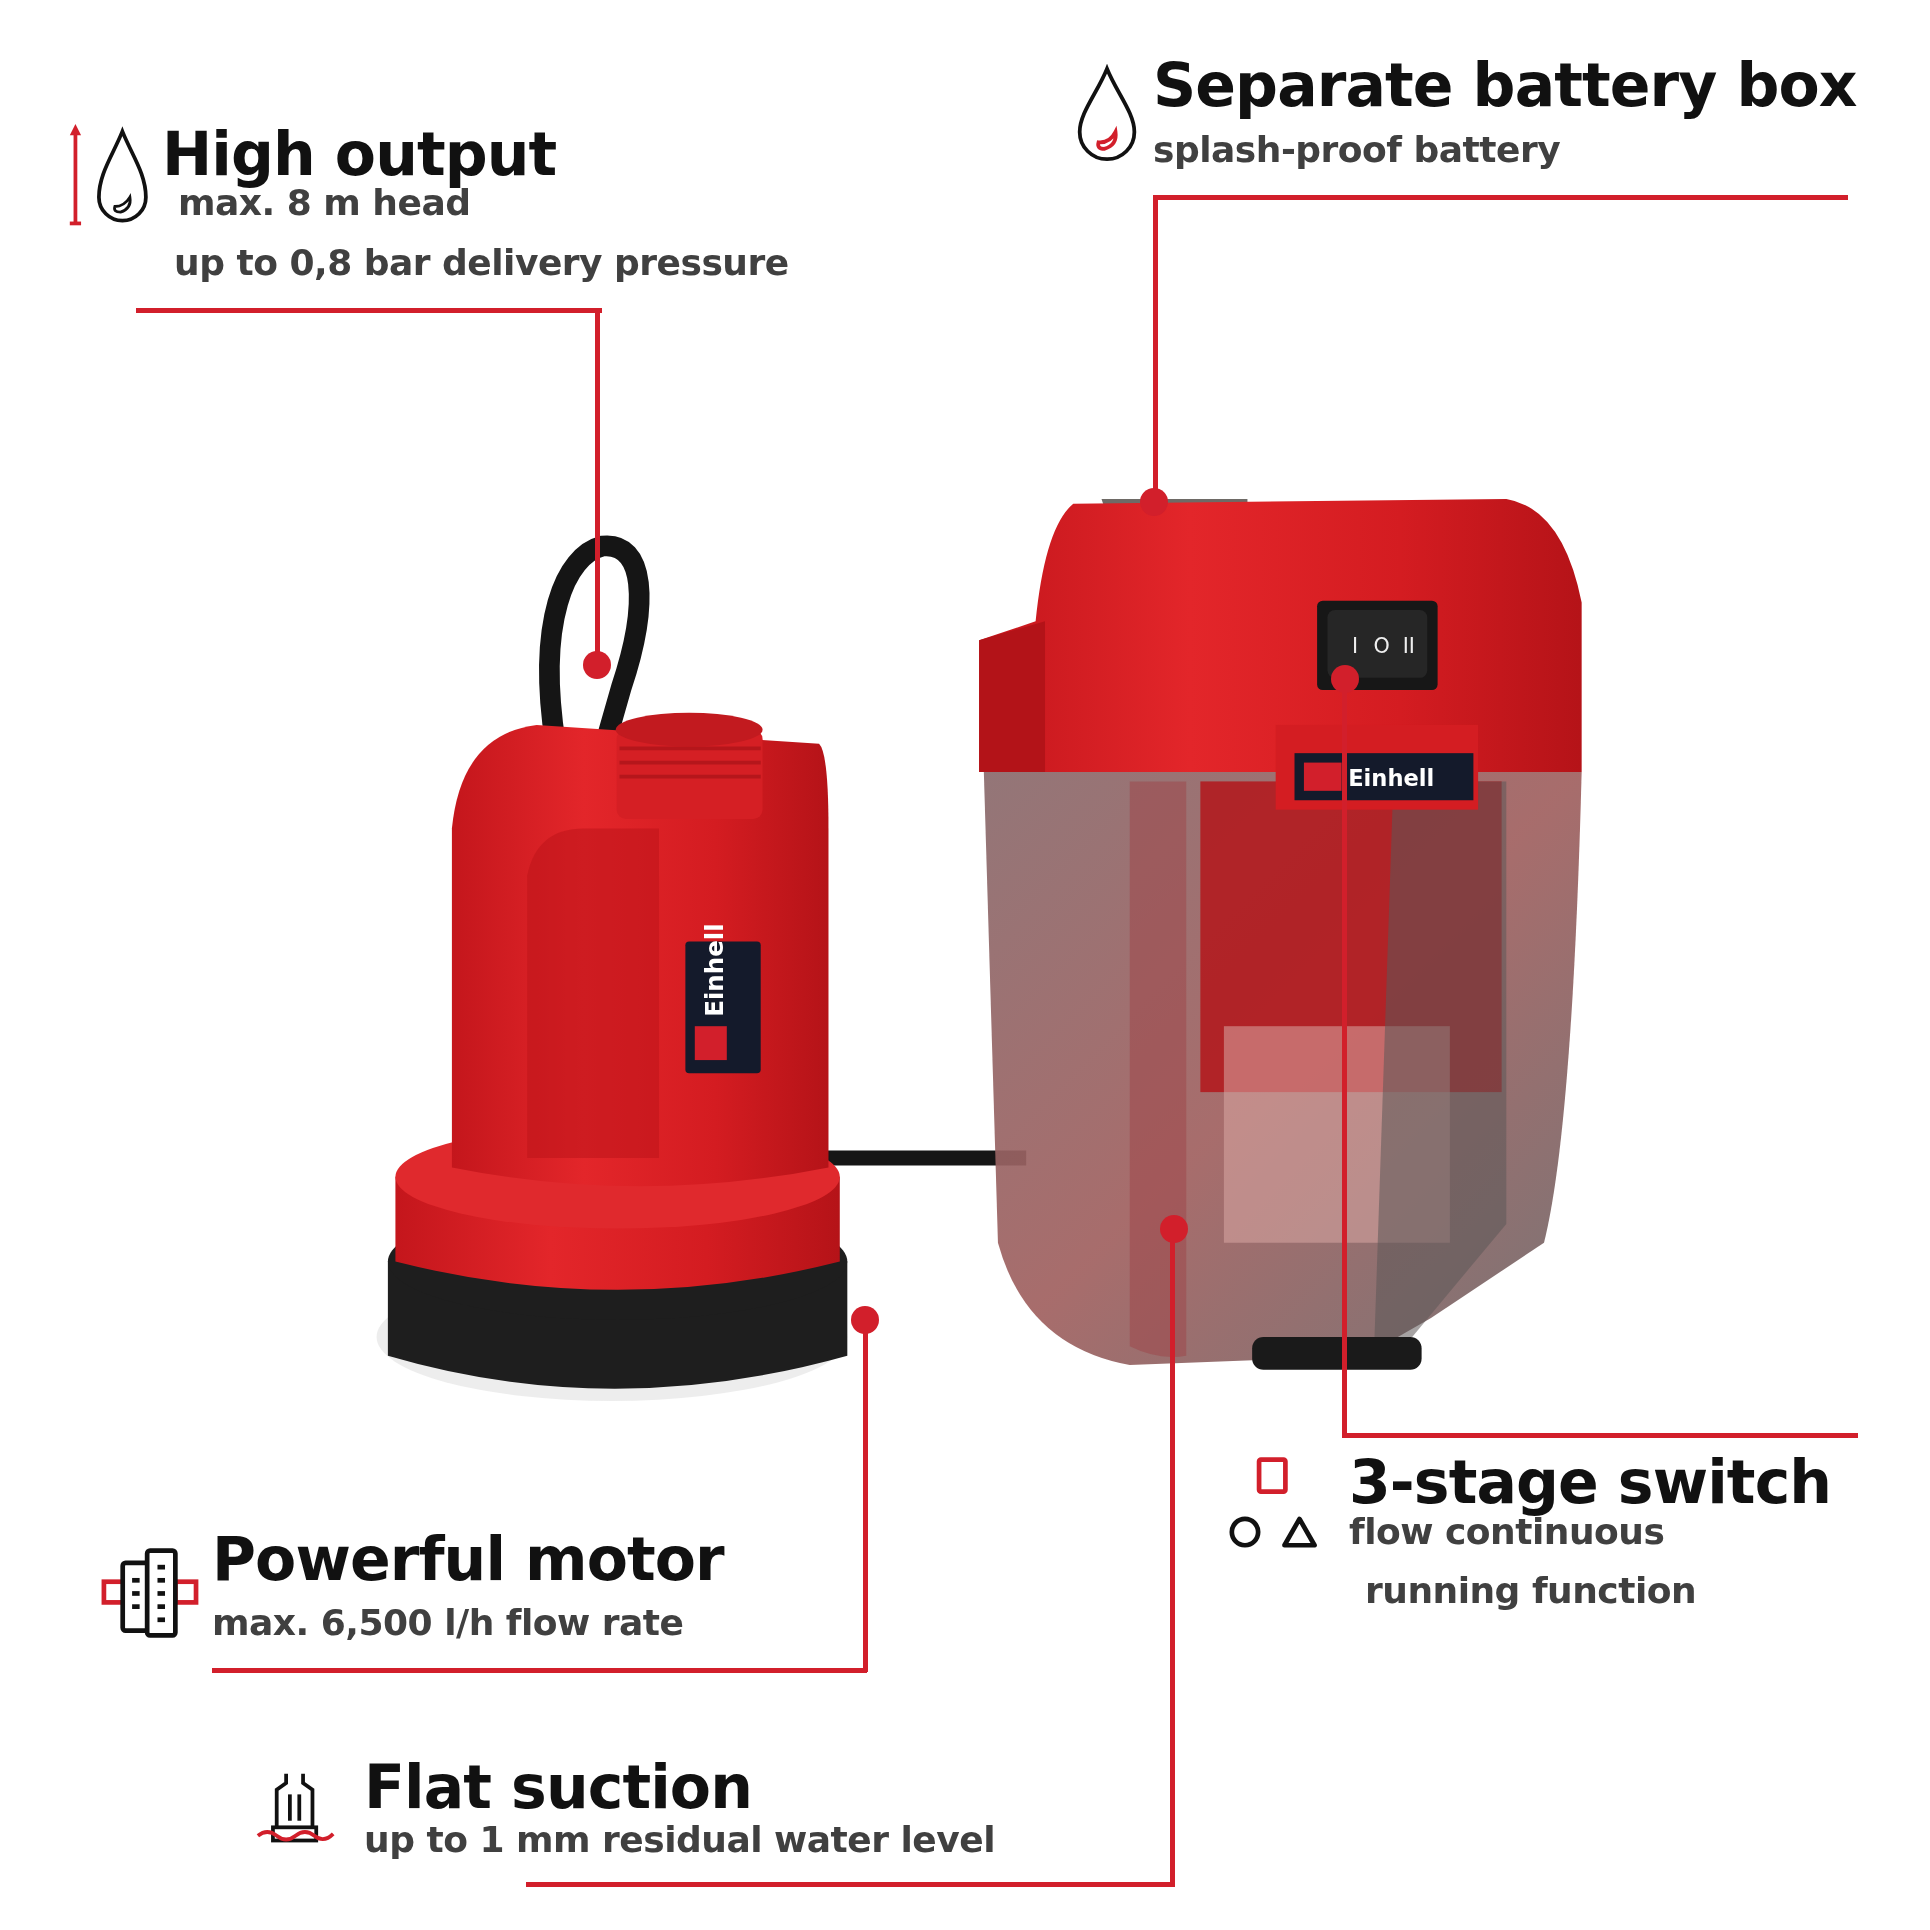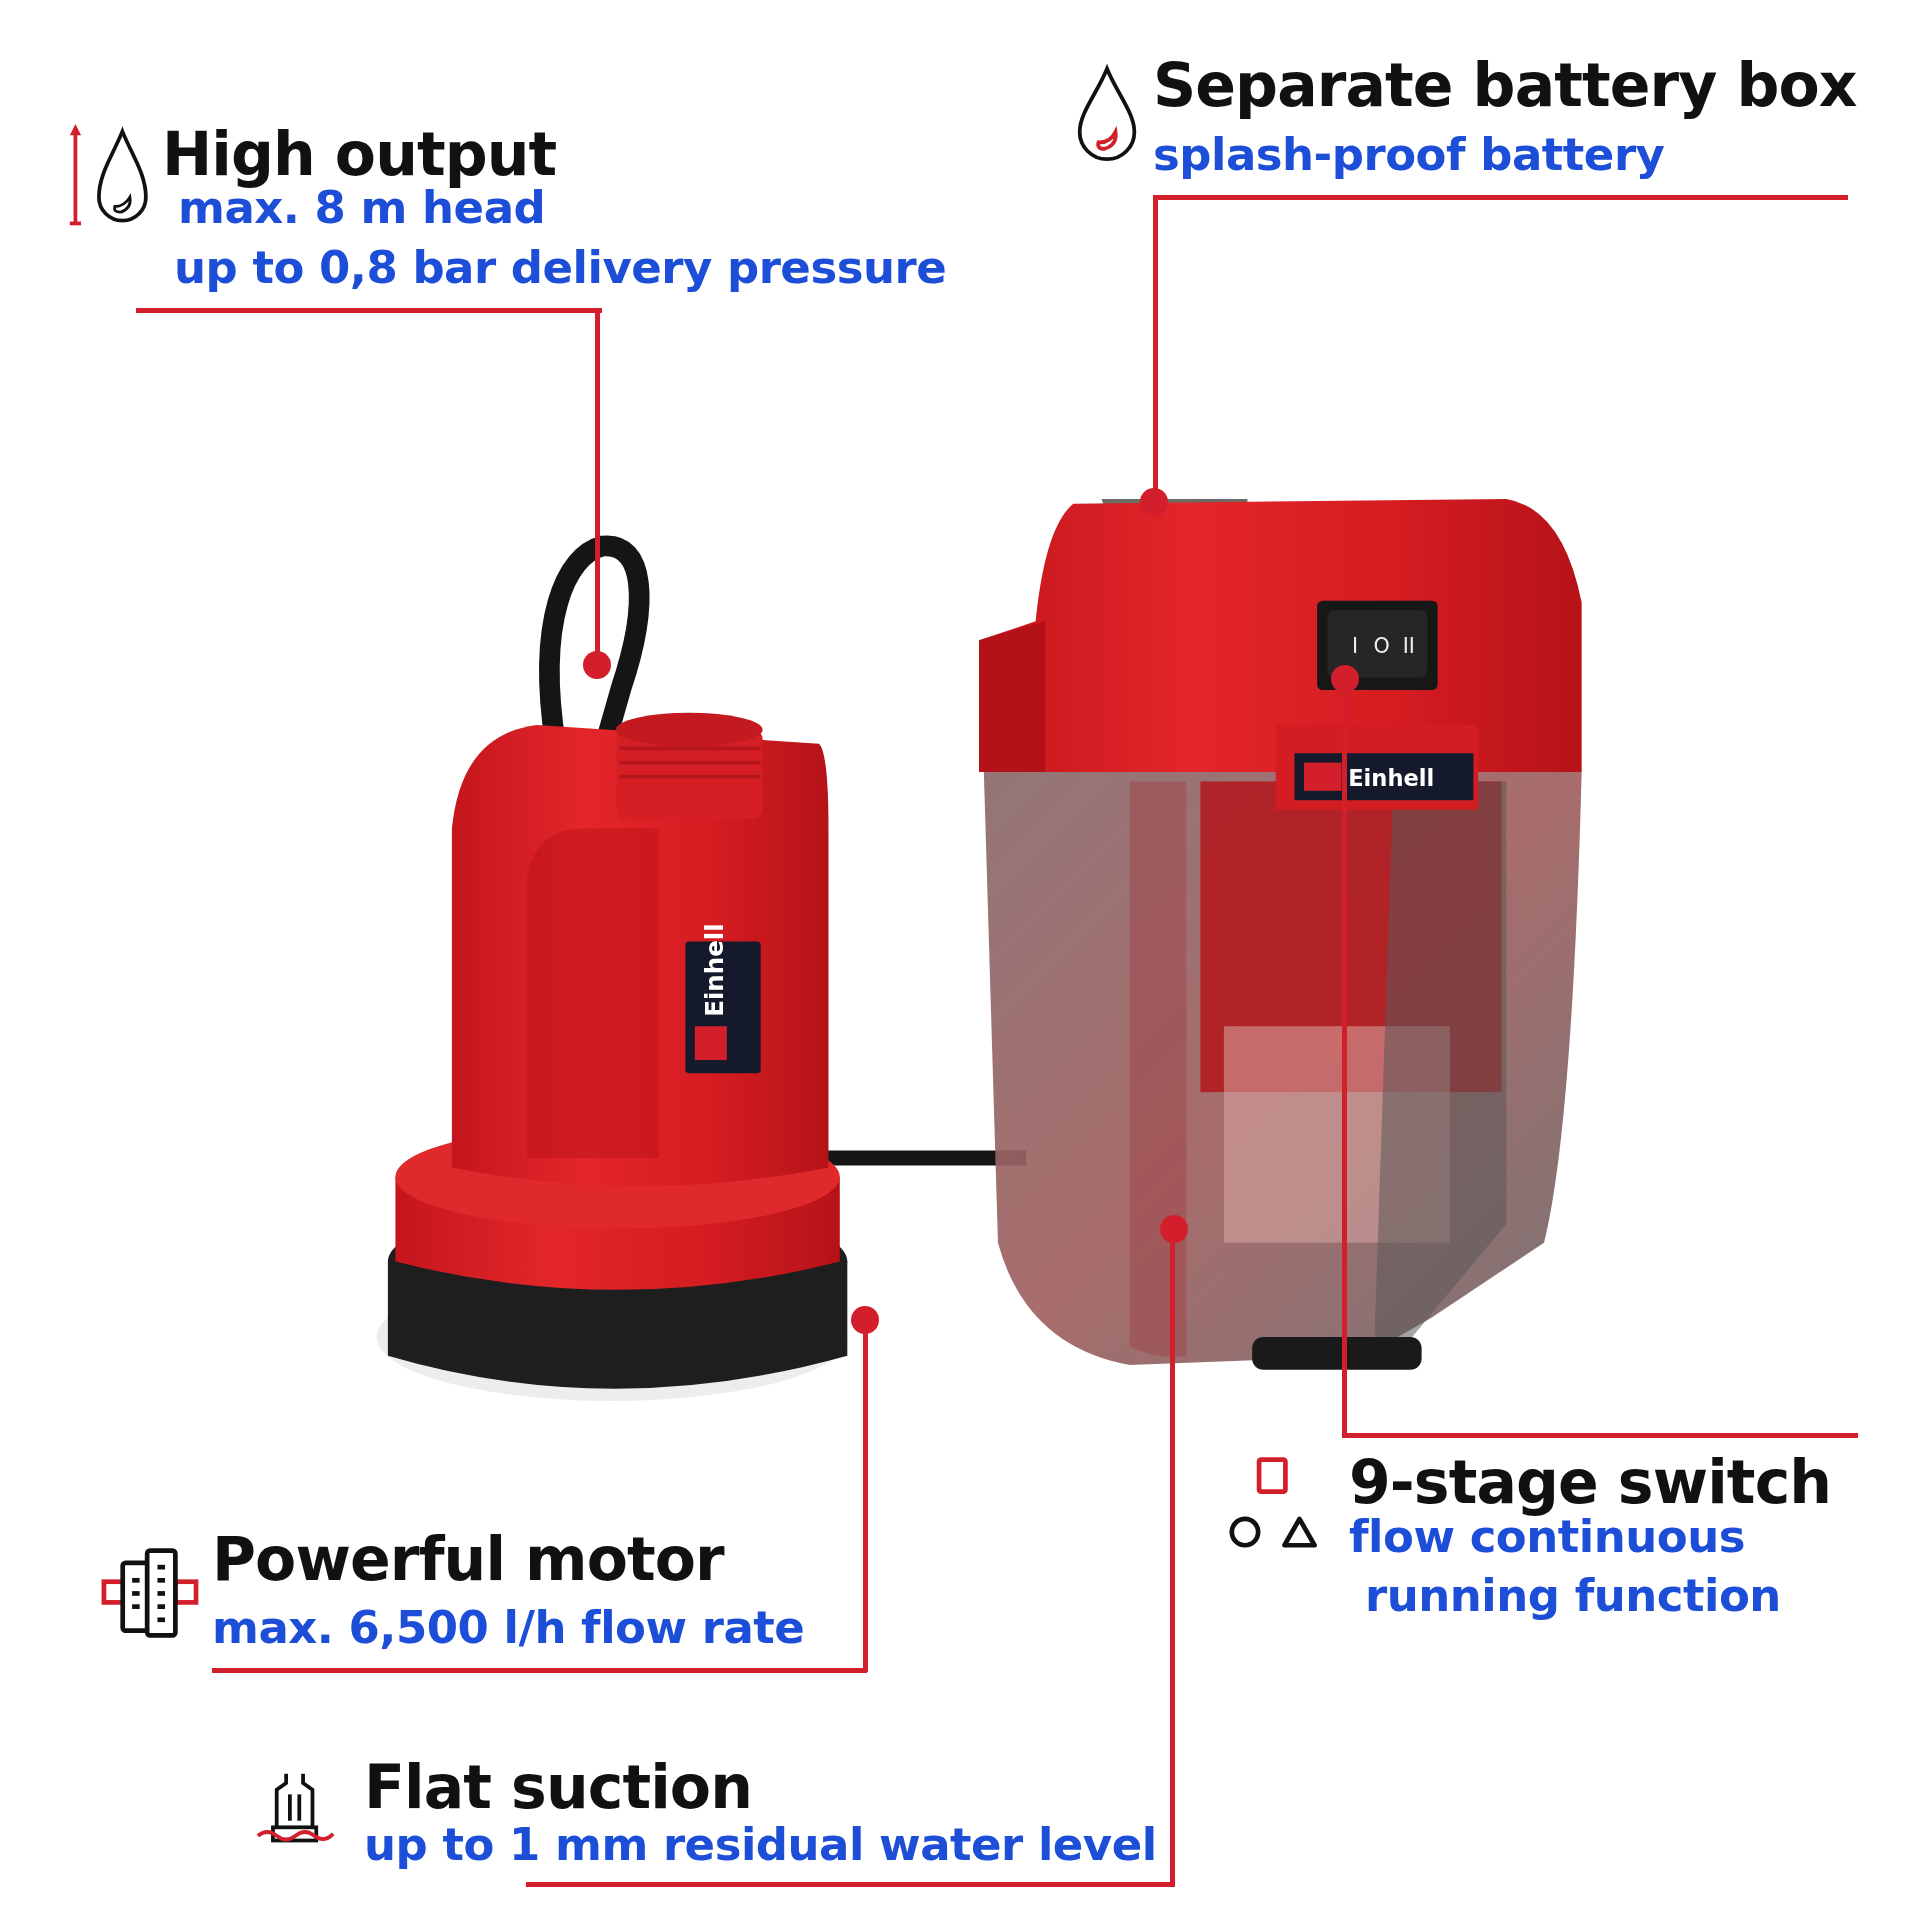"splash-proof battery" .sub { color: #1d4ed8 -> #404040; font-size: 45px -> 36px }
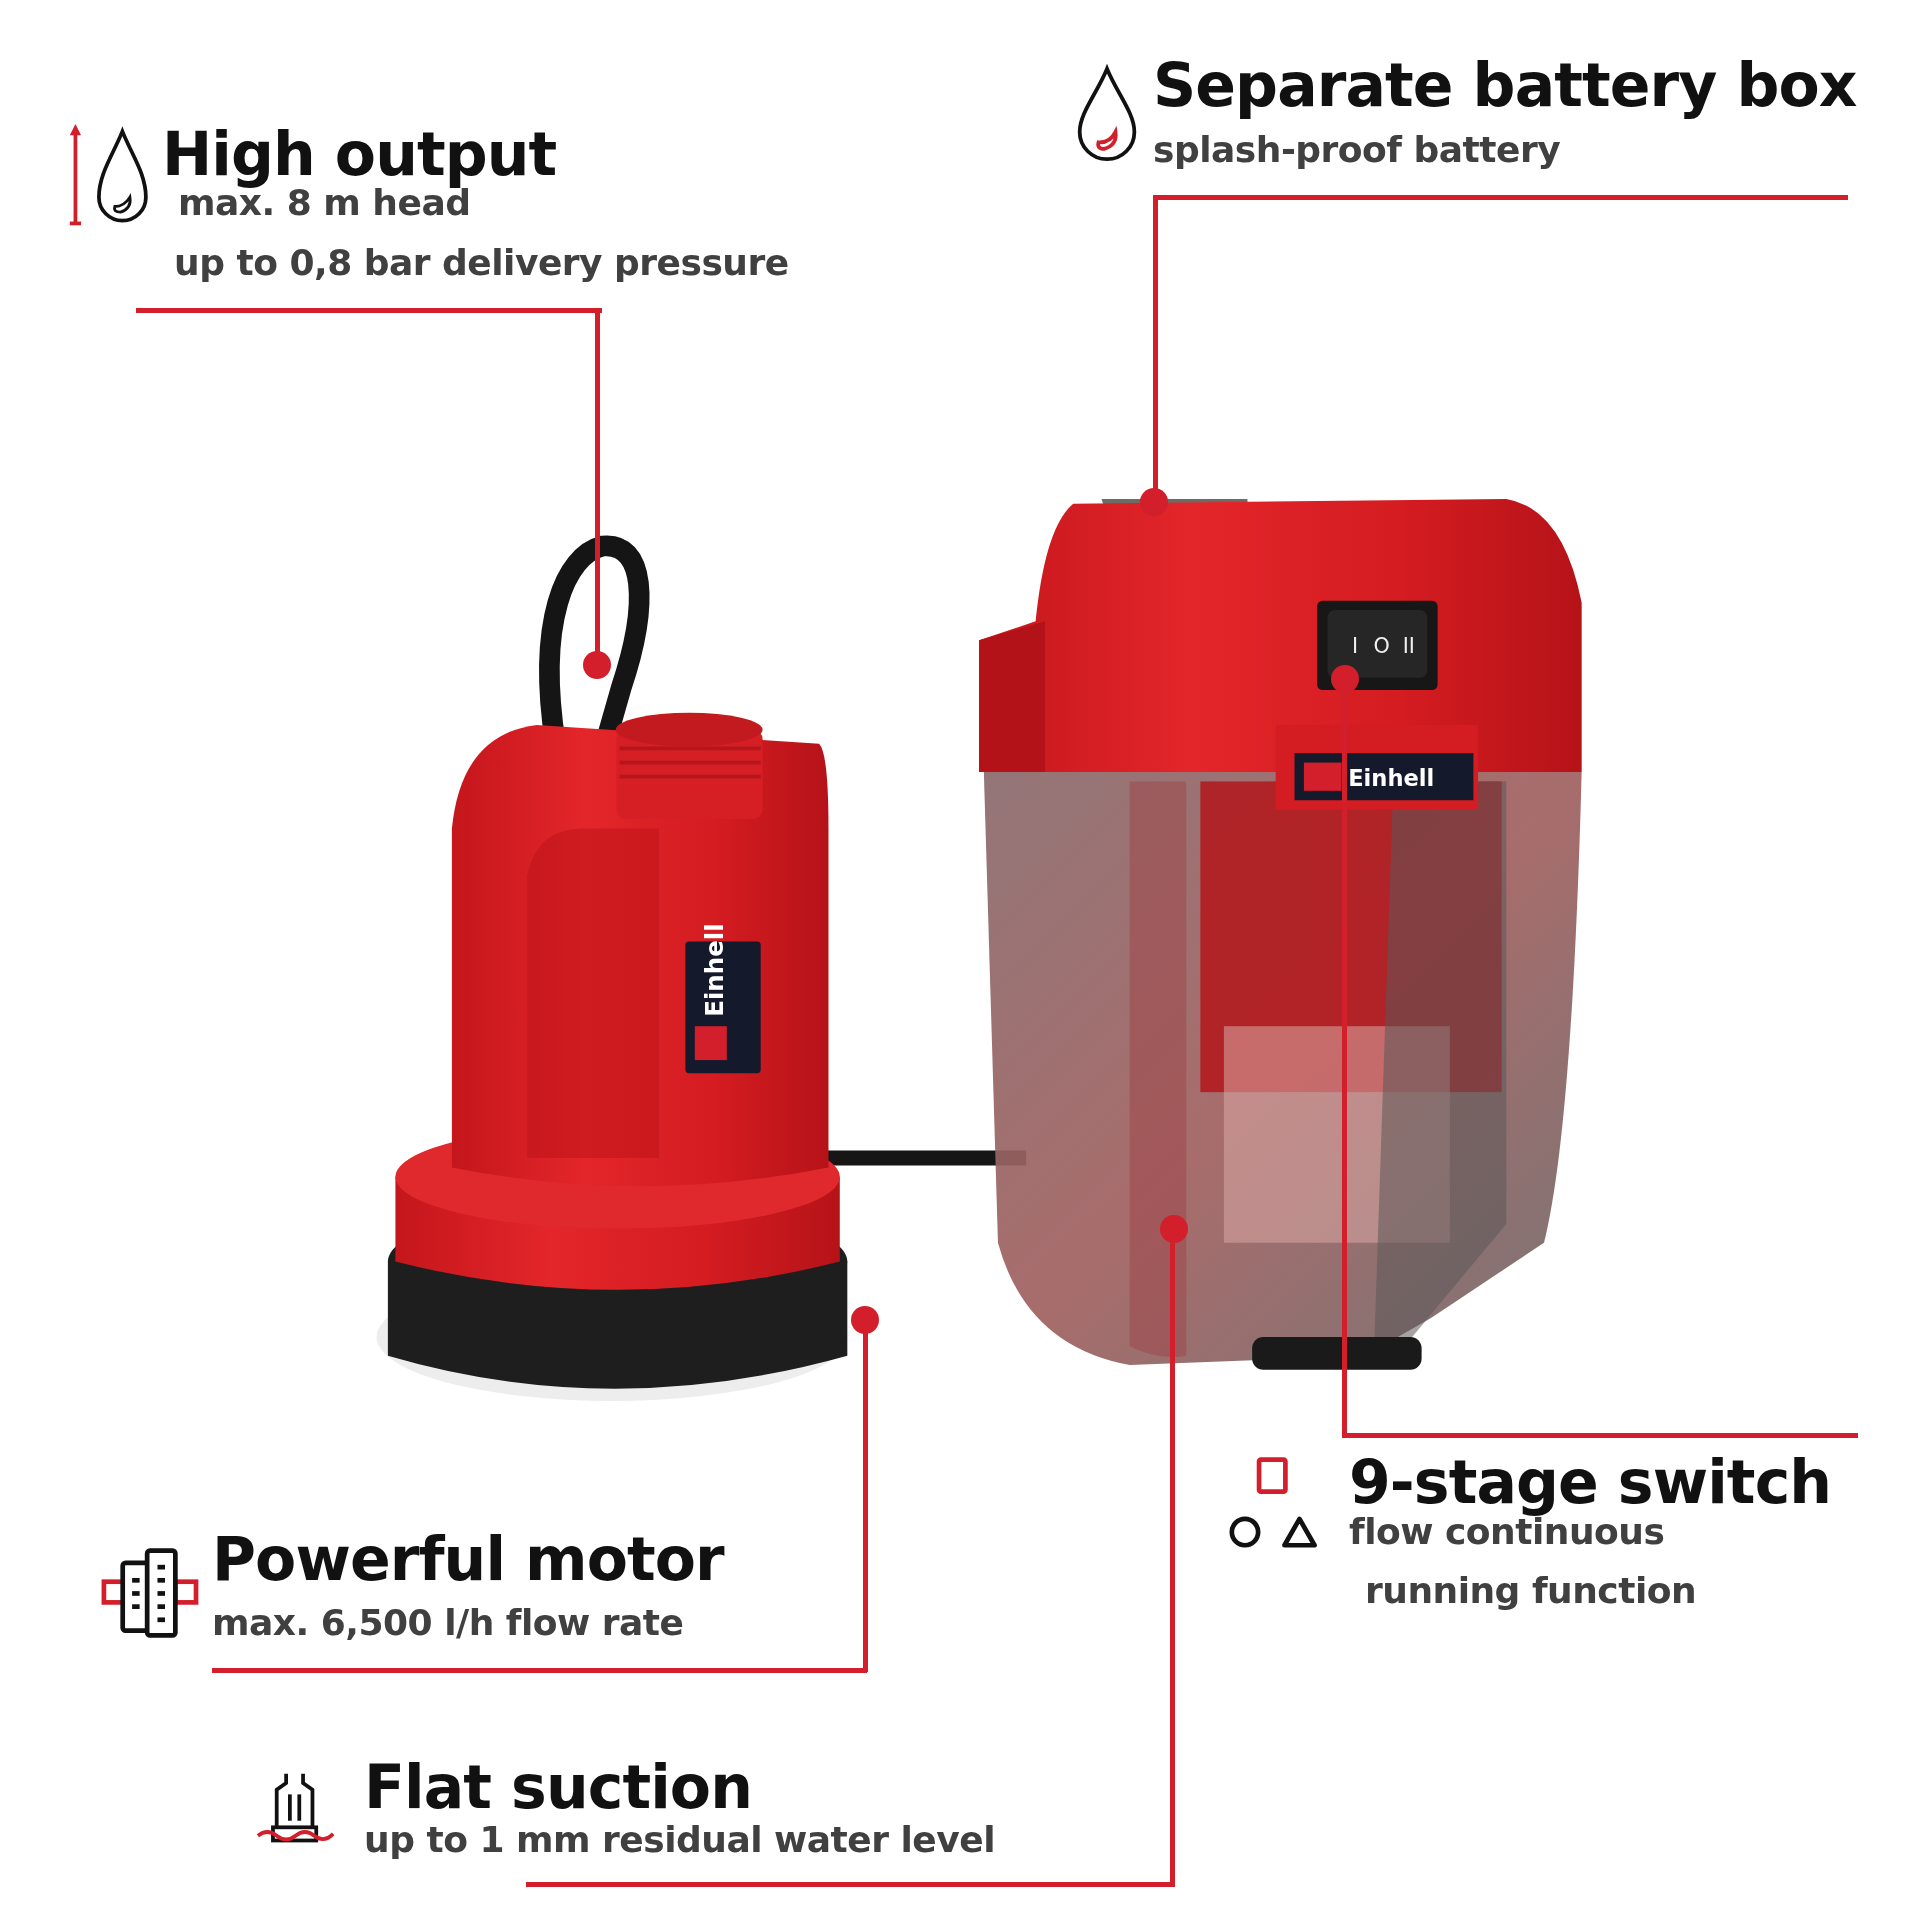"9-stage switch" div.abs { text: 9-stage -> 3-stage }
